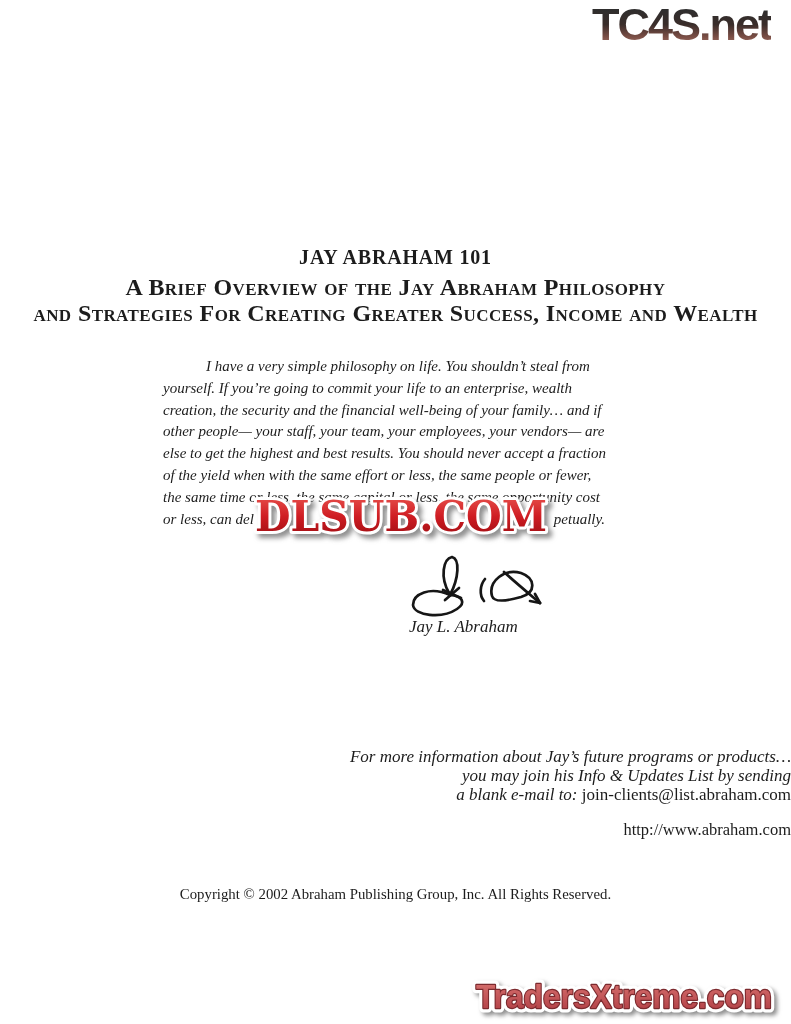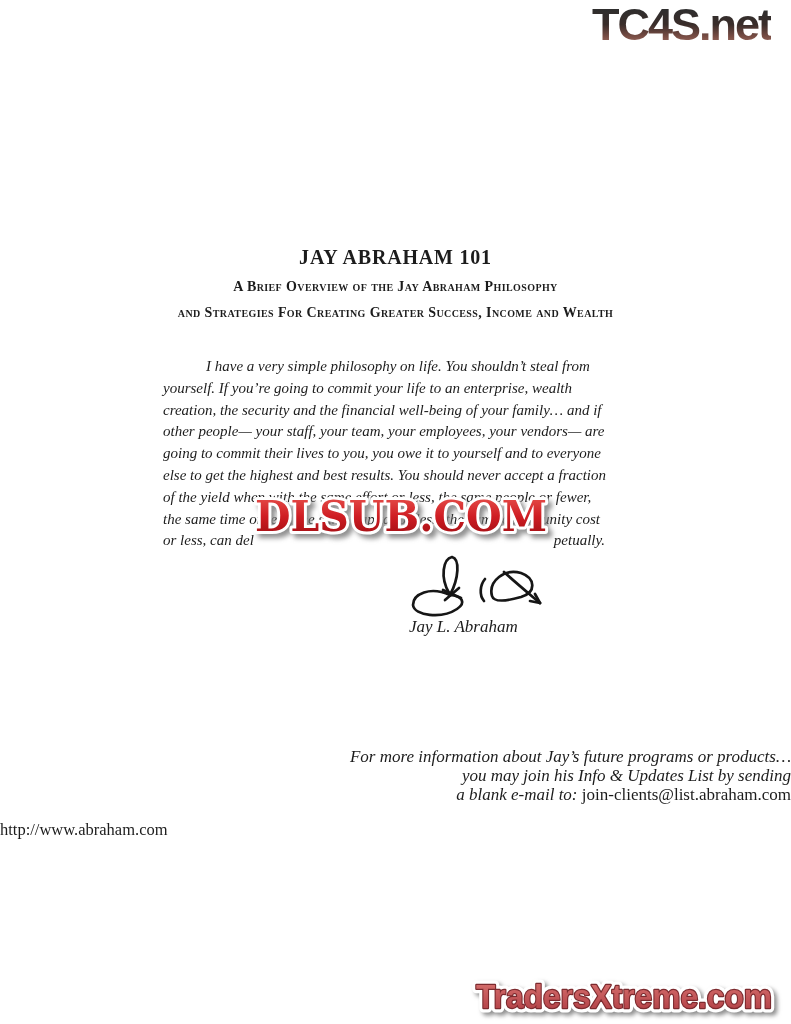"A Brief Overview of the" .doc-subtitle { font-size: 14px -> 24px }
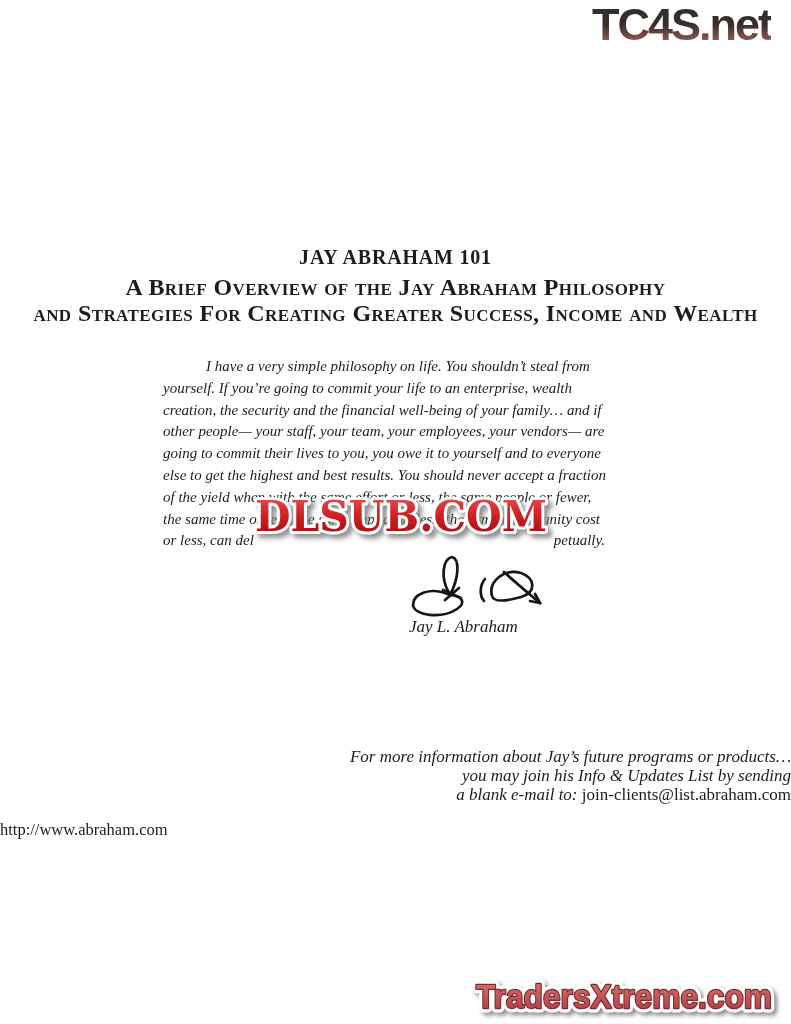"going to commit their lives" div.qline { html: <div>going to commit their lives to you, you owe it to yourself and to everyone</div> -> none }
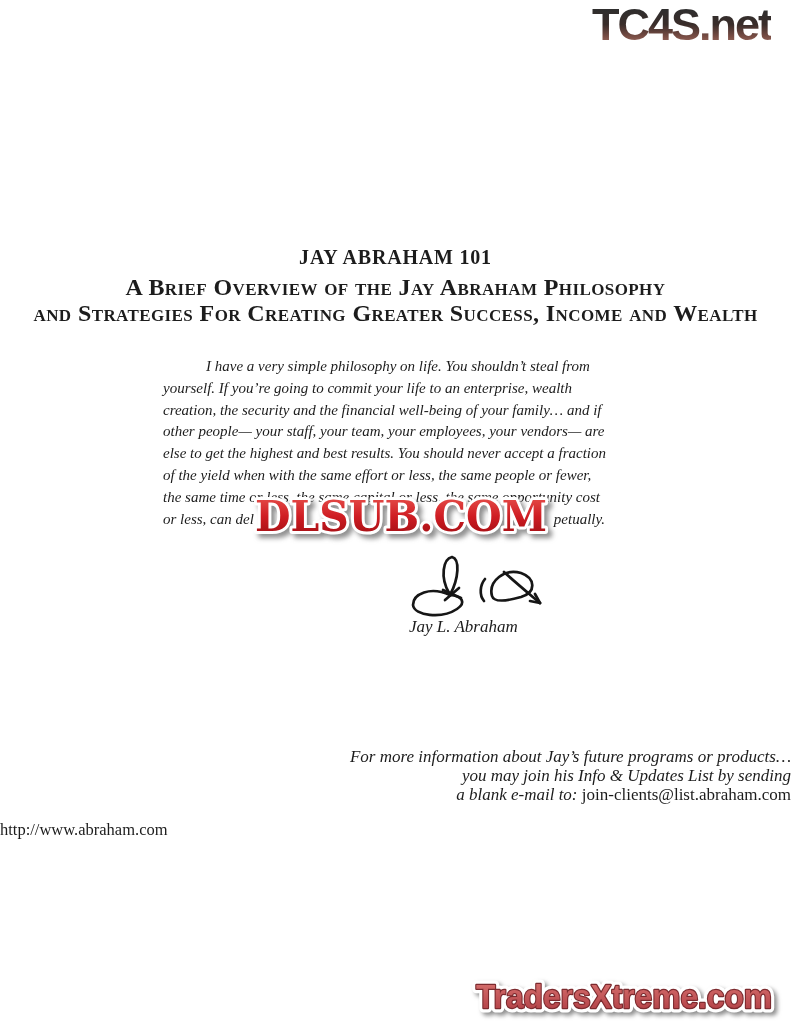"http://www.abraham.com" .url-line { text-align: left -> right }
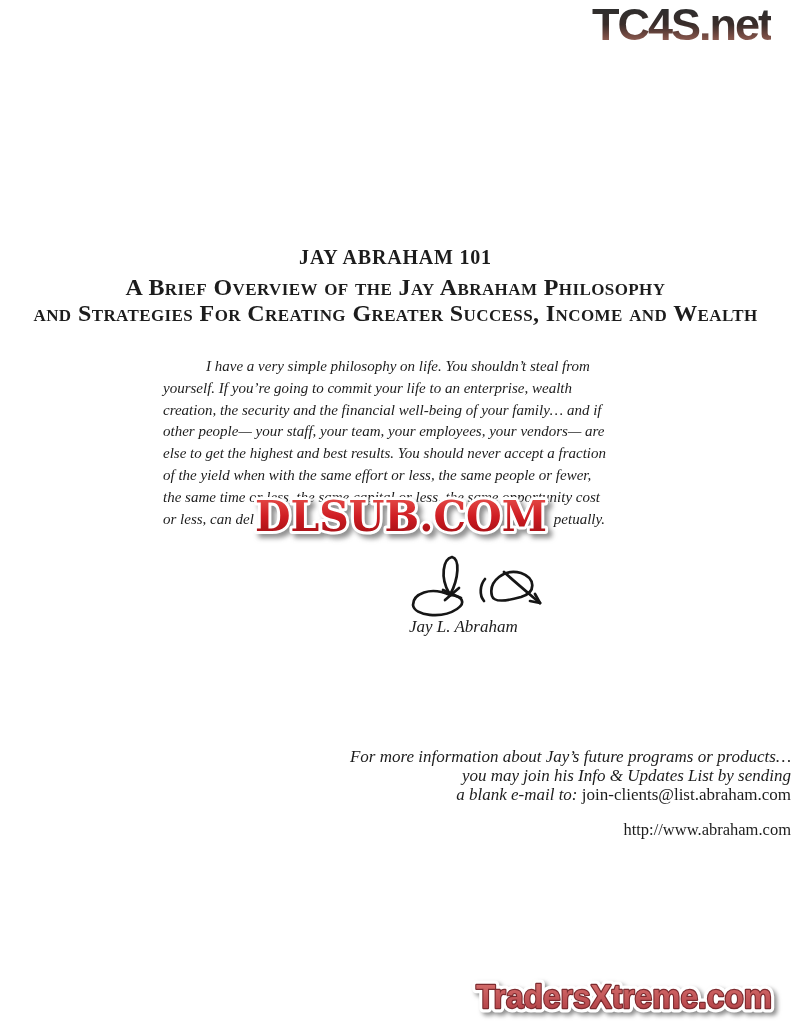"Copyright © 2002 Abraham Publishing" div.copyright-line { html: none -> <div>Copyright © 2002 Abraham Publishing Group, Inc. All Rights Reserved.</div> }
